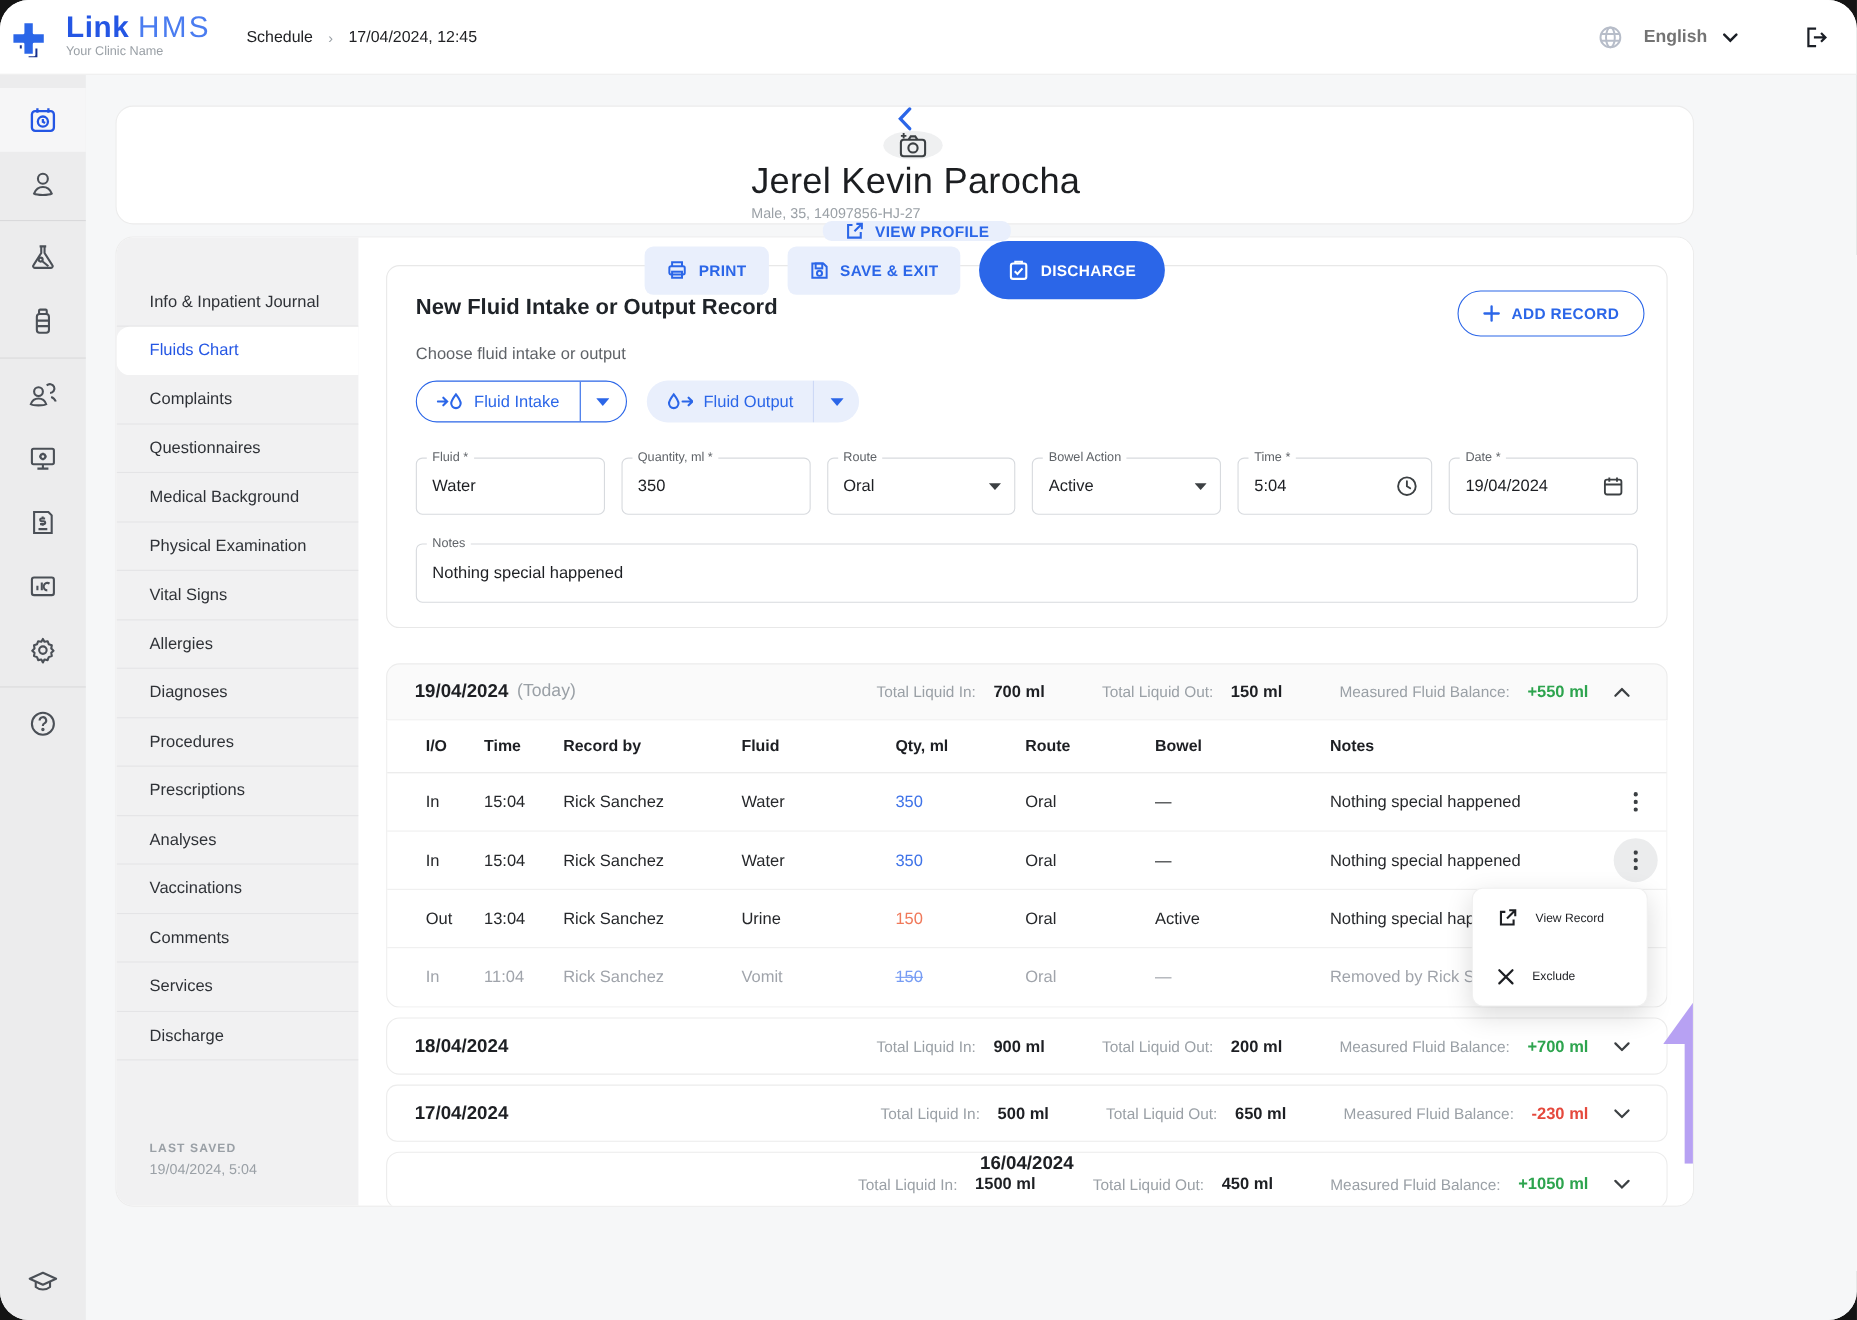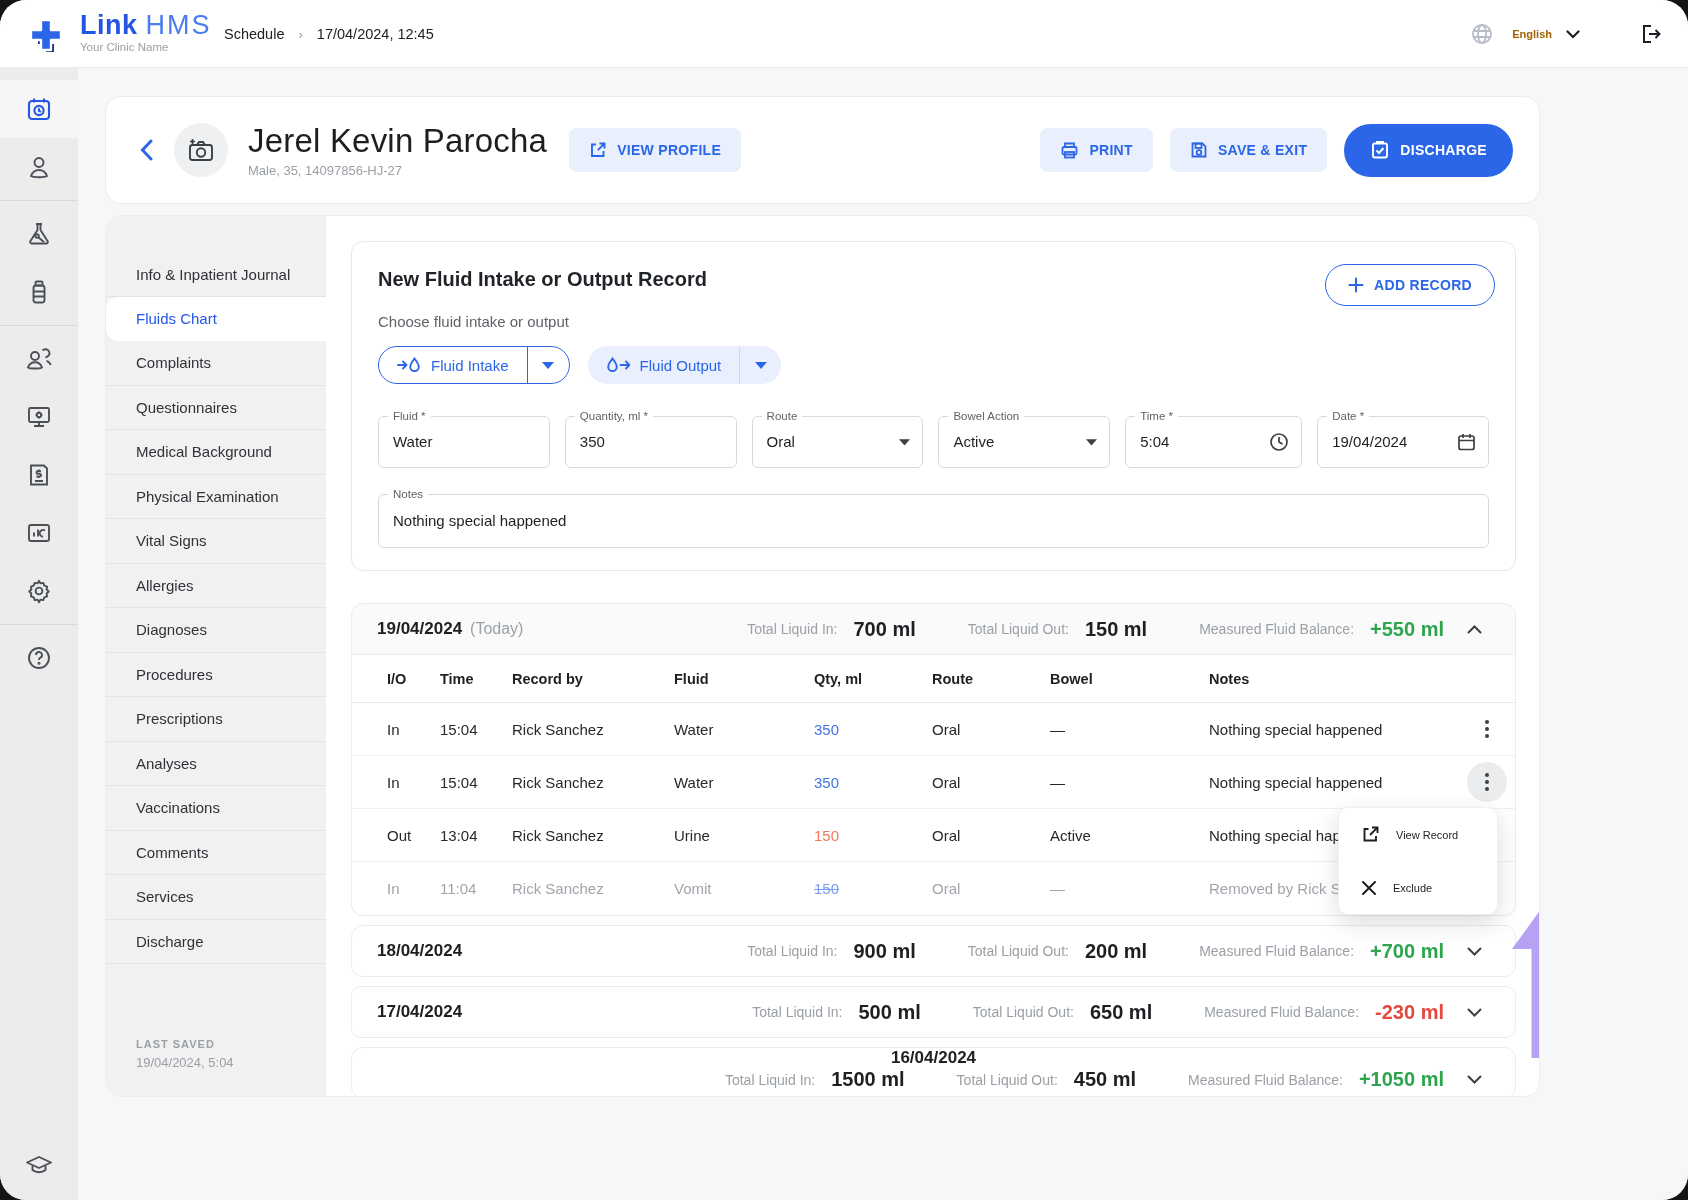"Link HMS" .logo { left: 28px -> 8px }
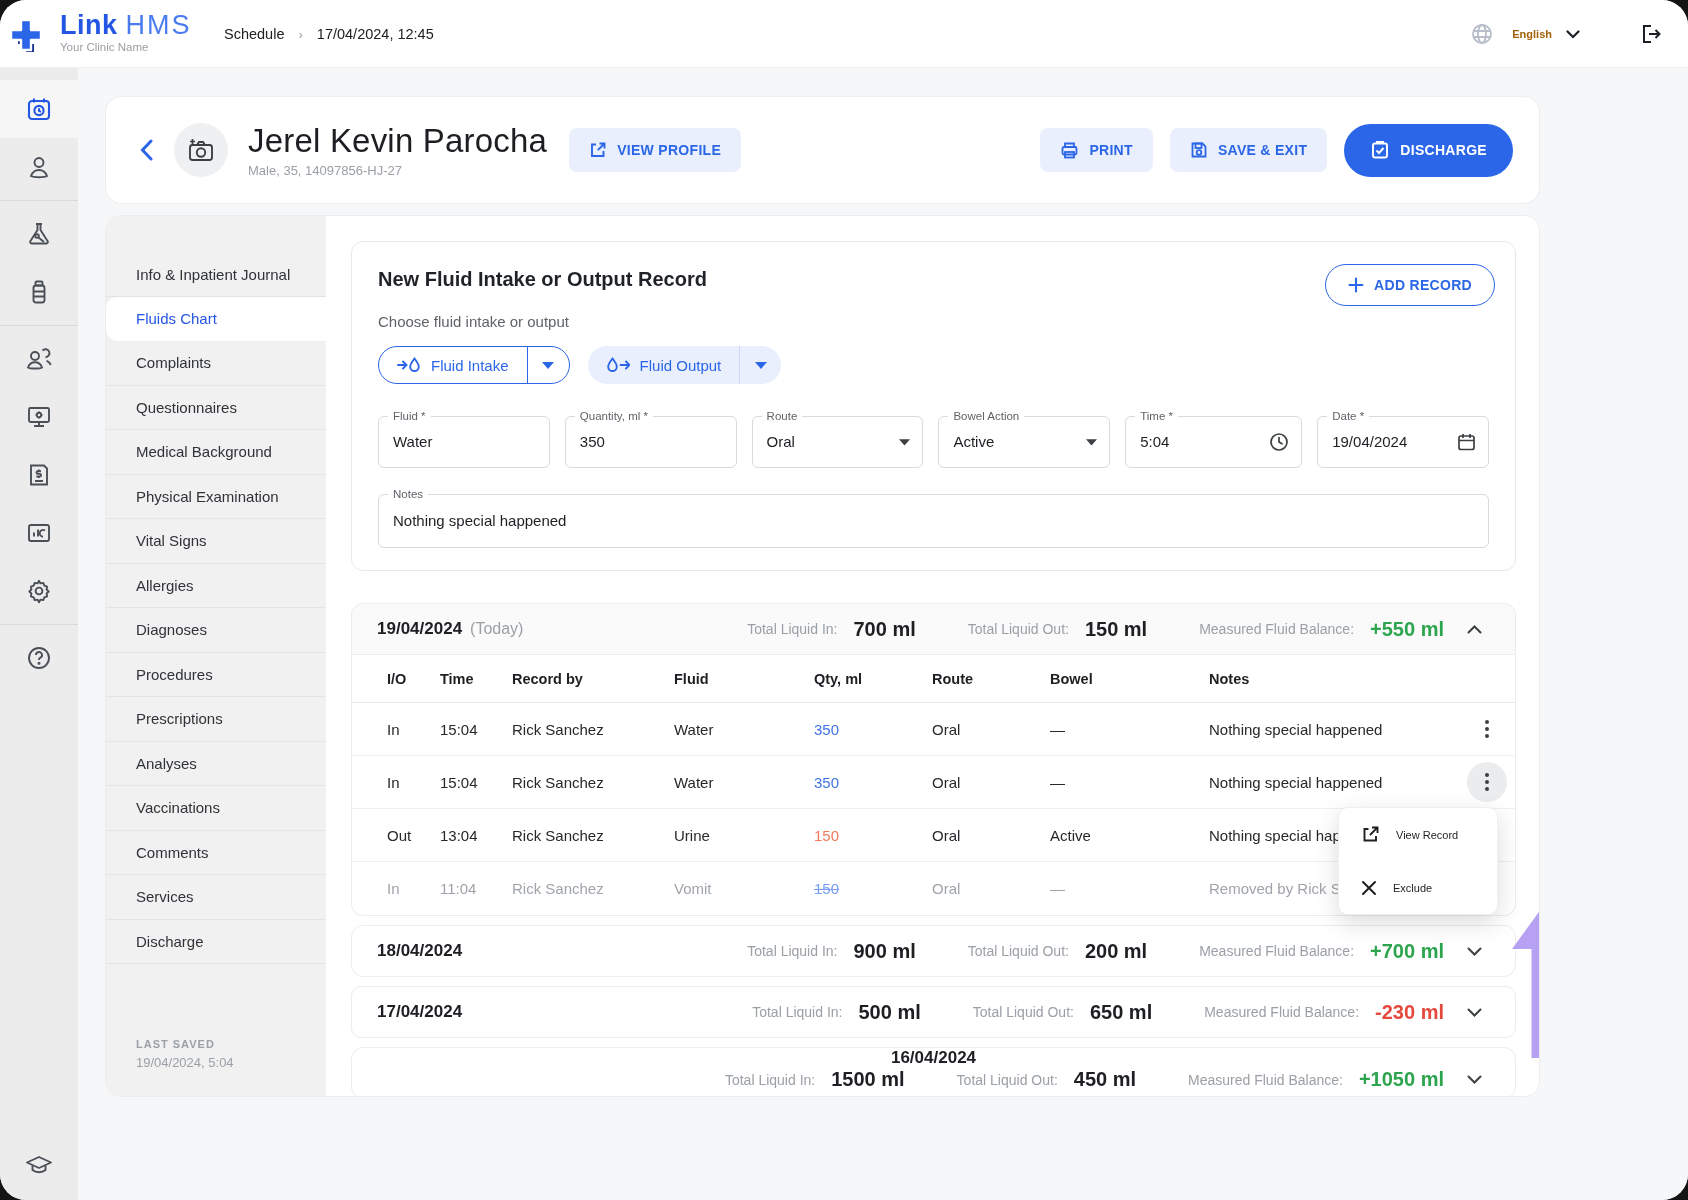"English" .lang .txt { color: #a16207 -> #737373; font-size: 11px -> 16px }
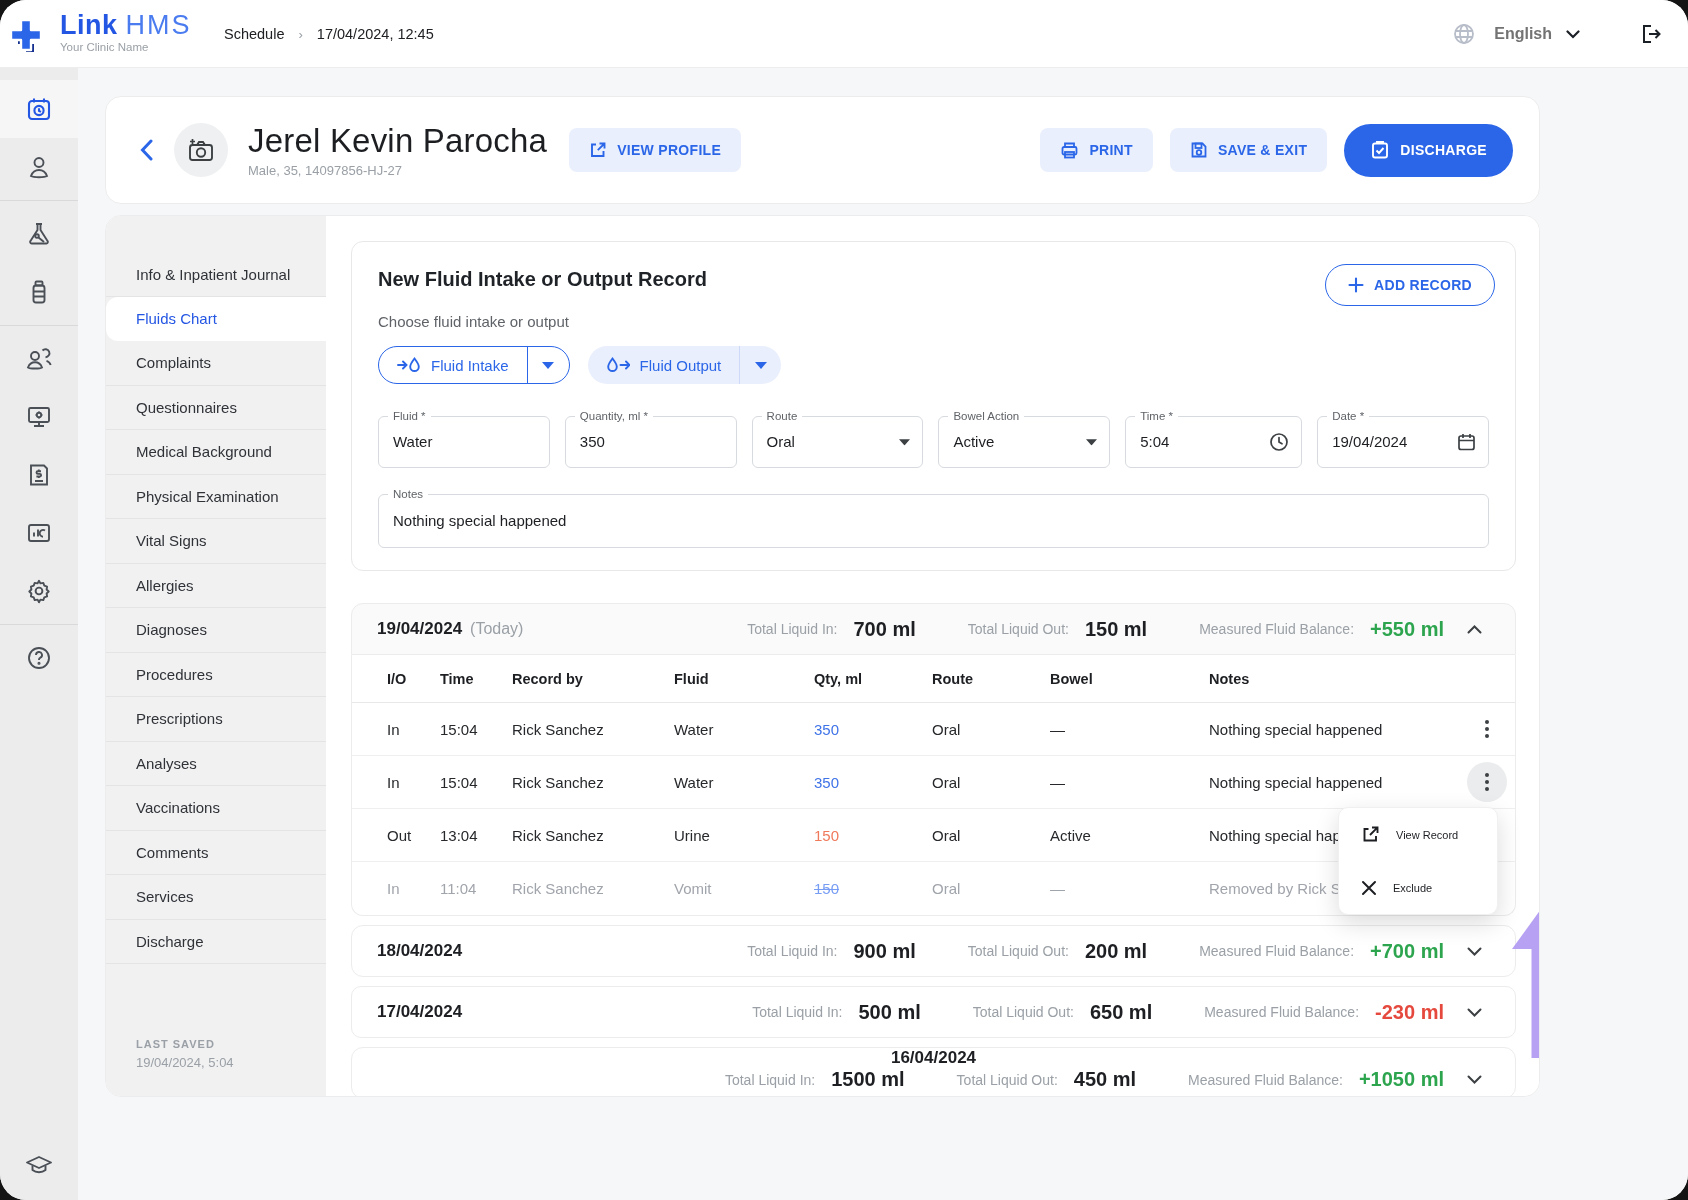"Jerel Kevin Parocha" .pcard { flex-direction: none -> column }
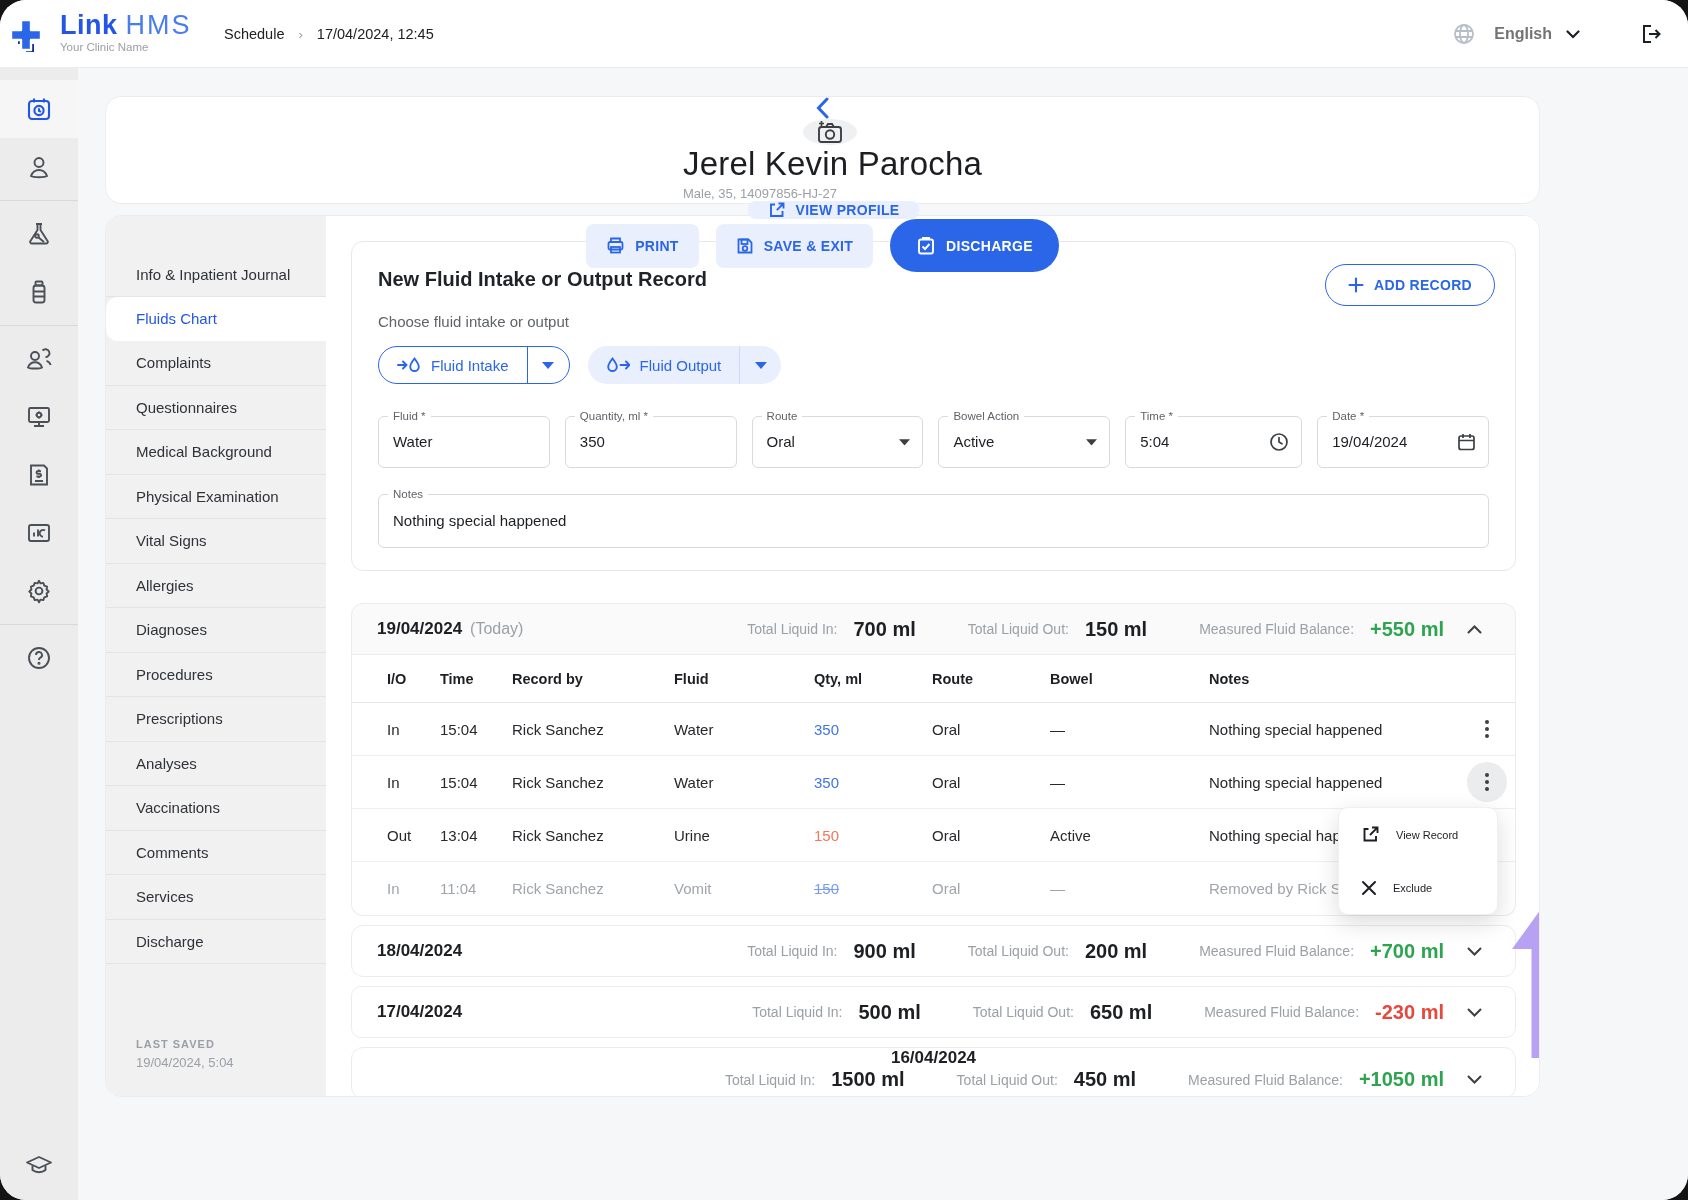"700 ml" .s-val { font-size: 20px -> 15px }
